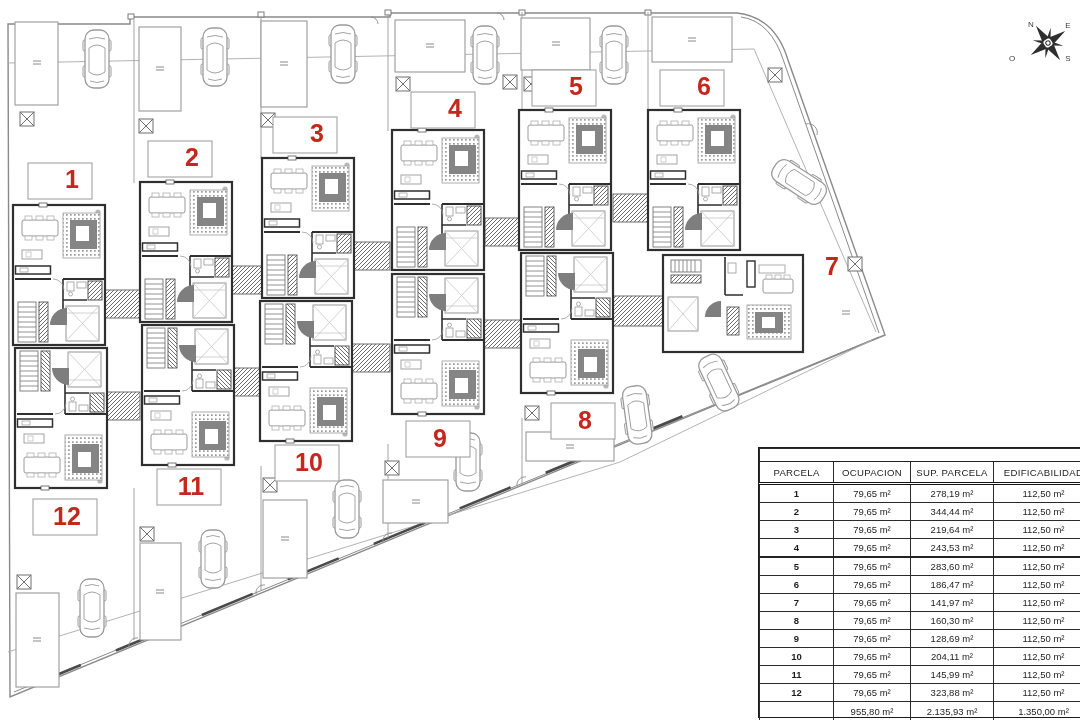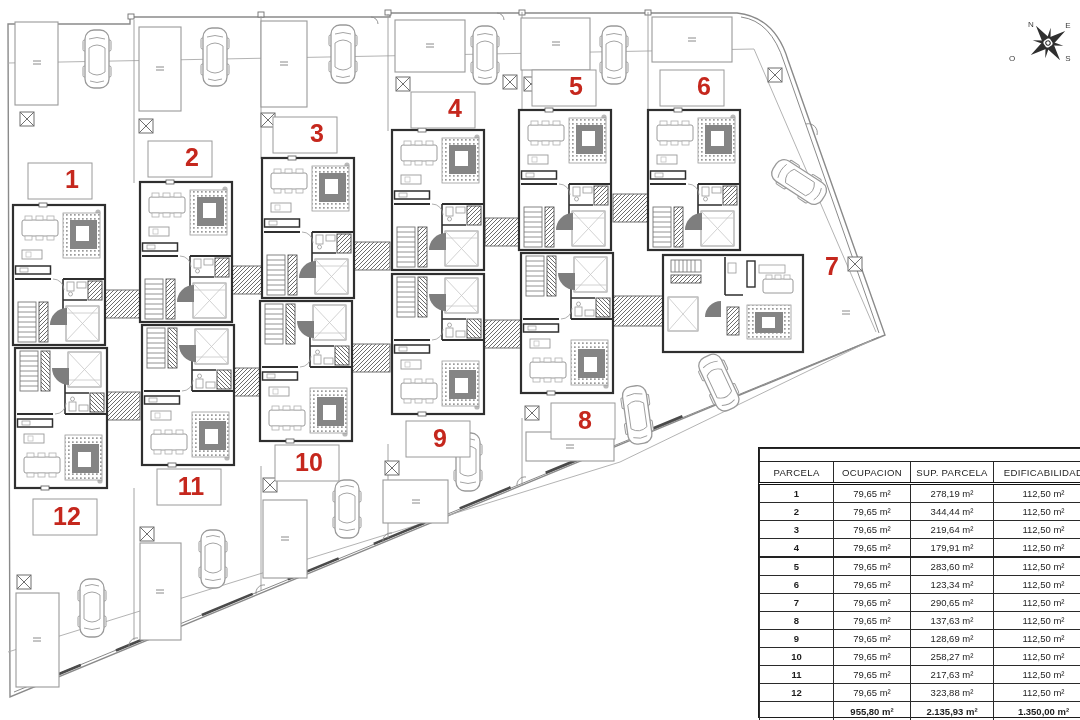"179,91 m²" td { text: 179,91 -> 243,53 }
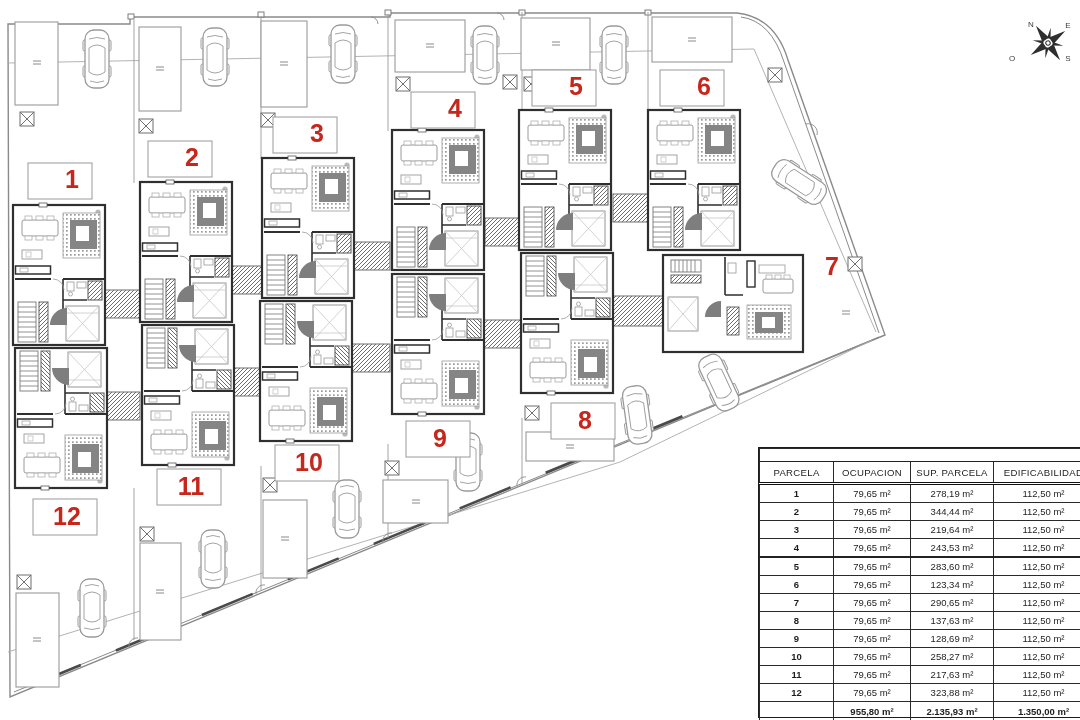"123,34 m²" td { text: 123,34 -> 186,47 }
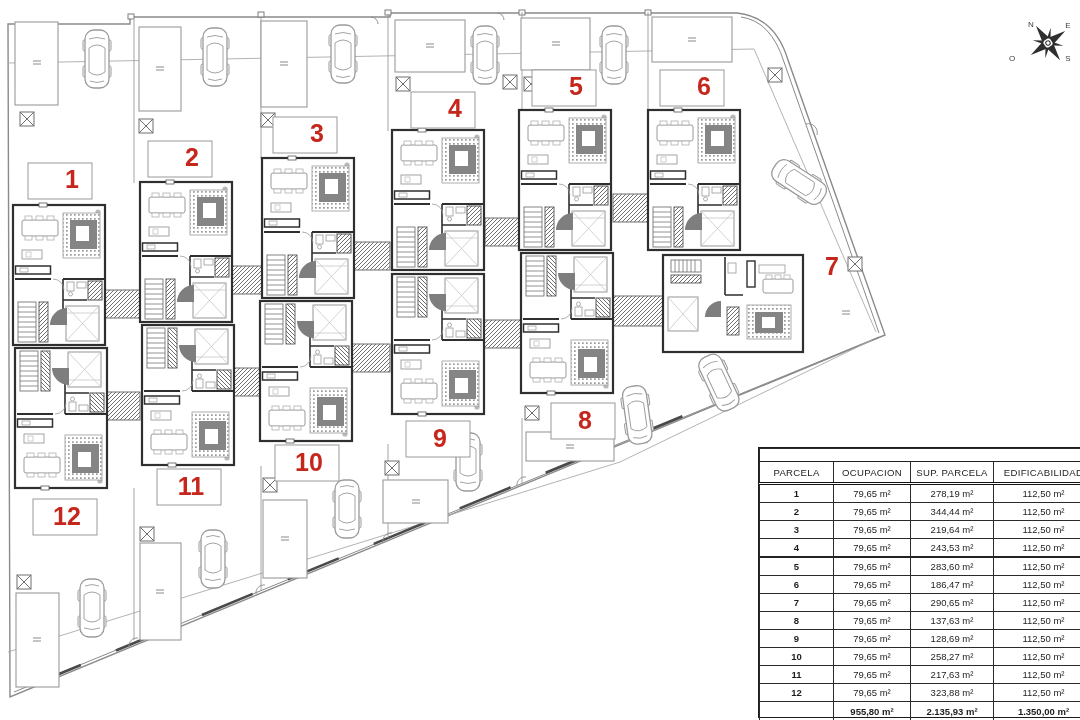"290,65 m²" td { text: 290,65 -> 141,97 }
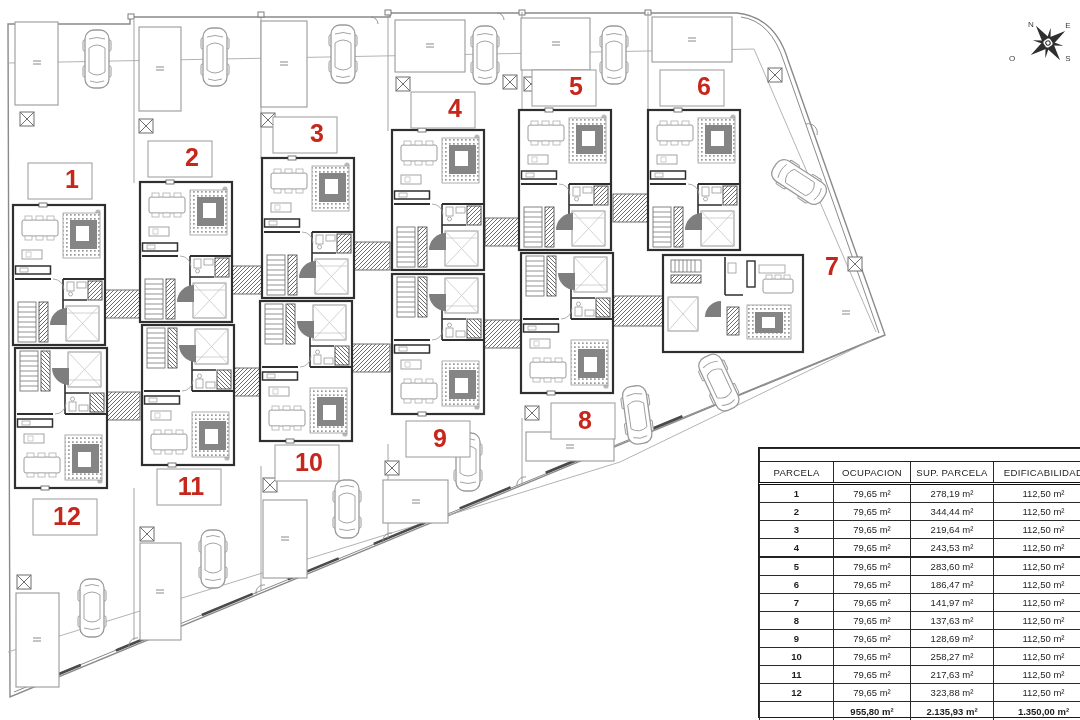"137,63 m²" td { text: 137,63 -> 160,30 }
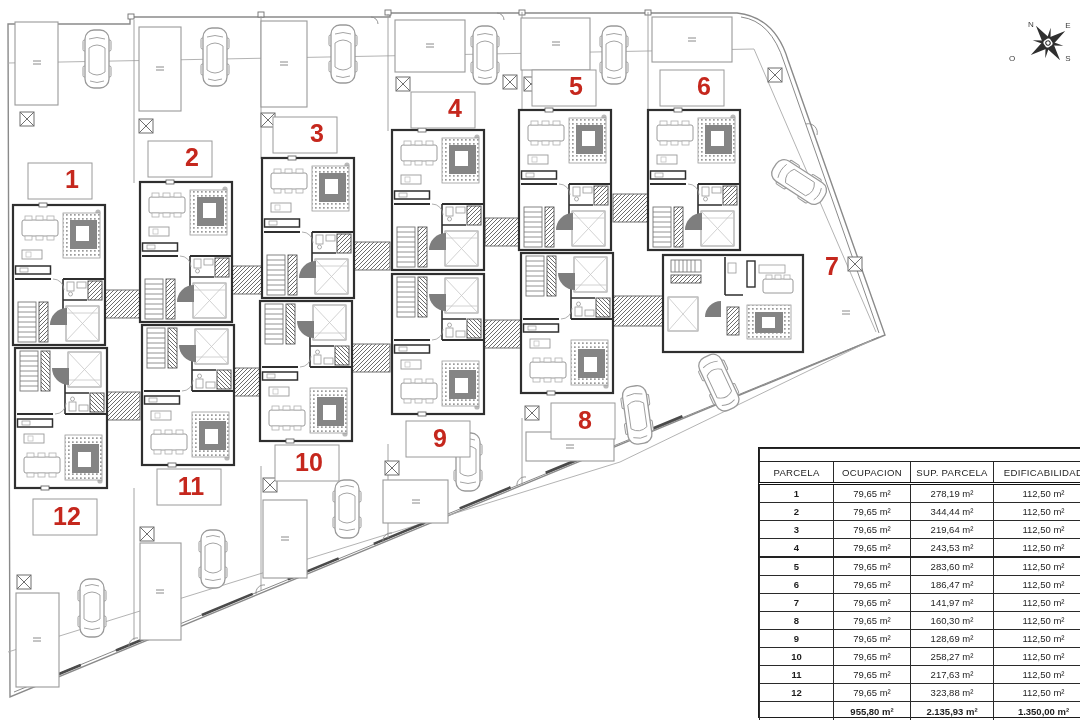"258,27 m²" td { text: 258,27 -> 204,11 }
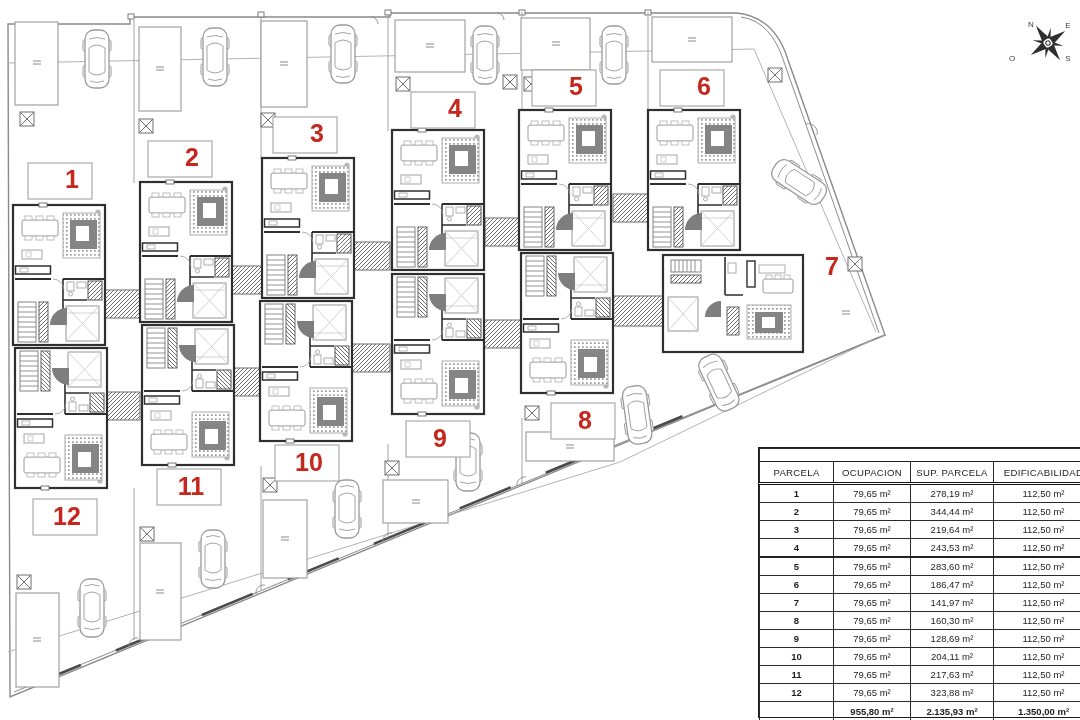"217,63 m²" td { text: 217,63 -> 145,99 }
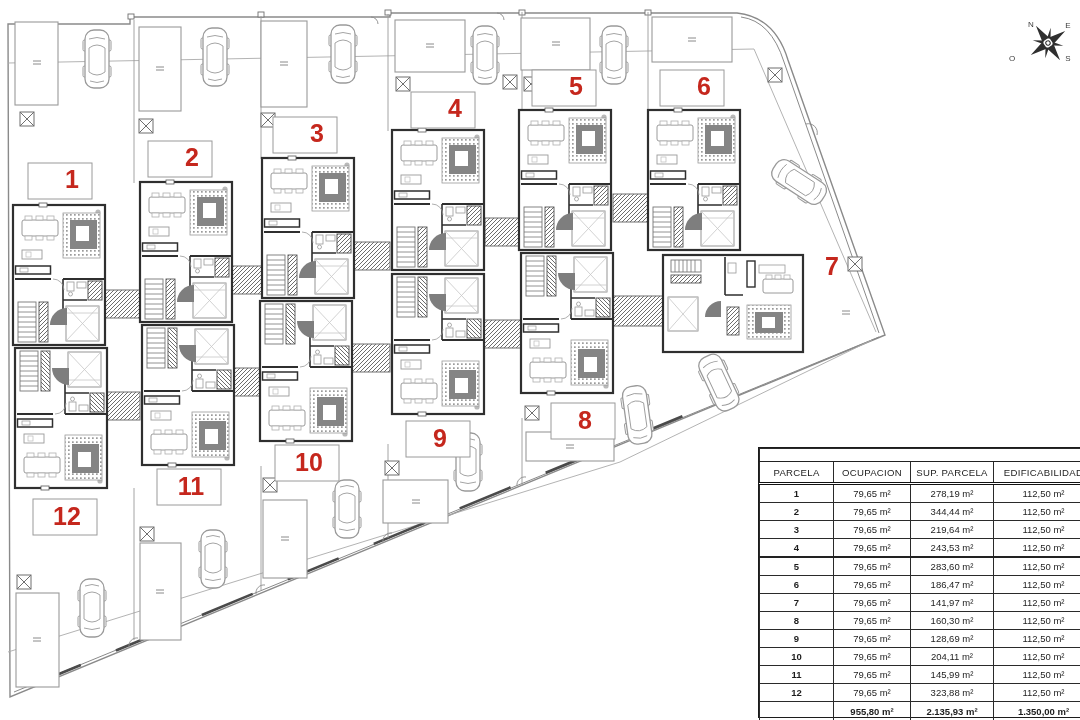"955,80 m²" tr.total td { font-weight: bold -> none }
